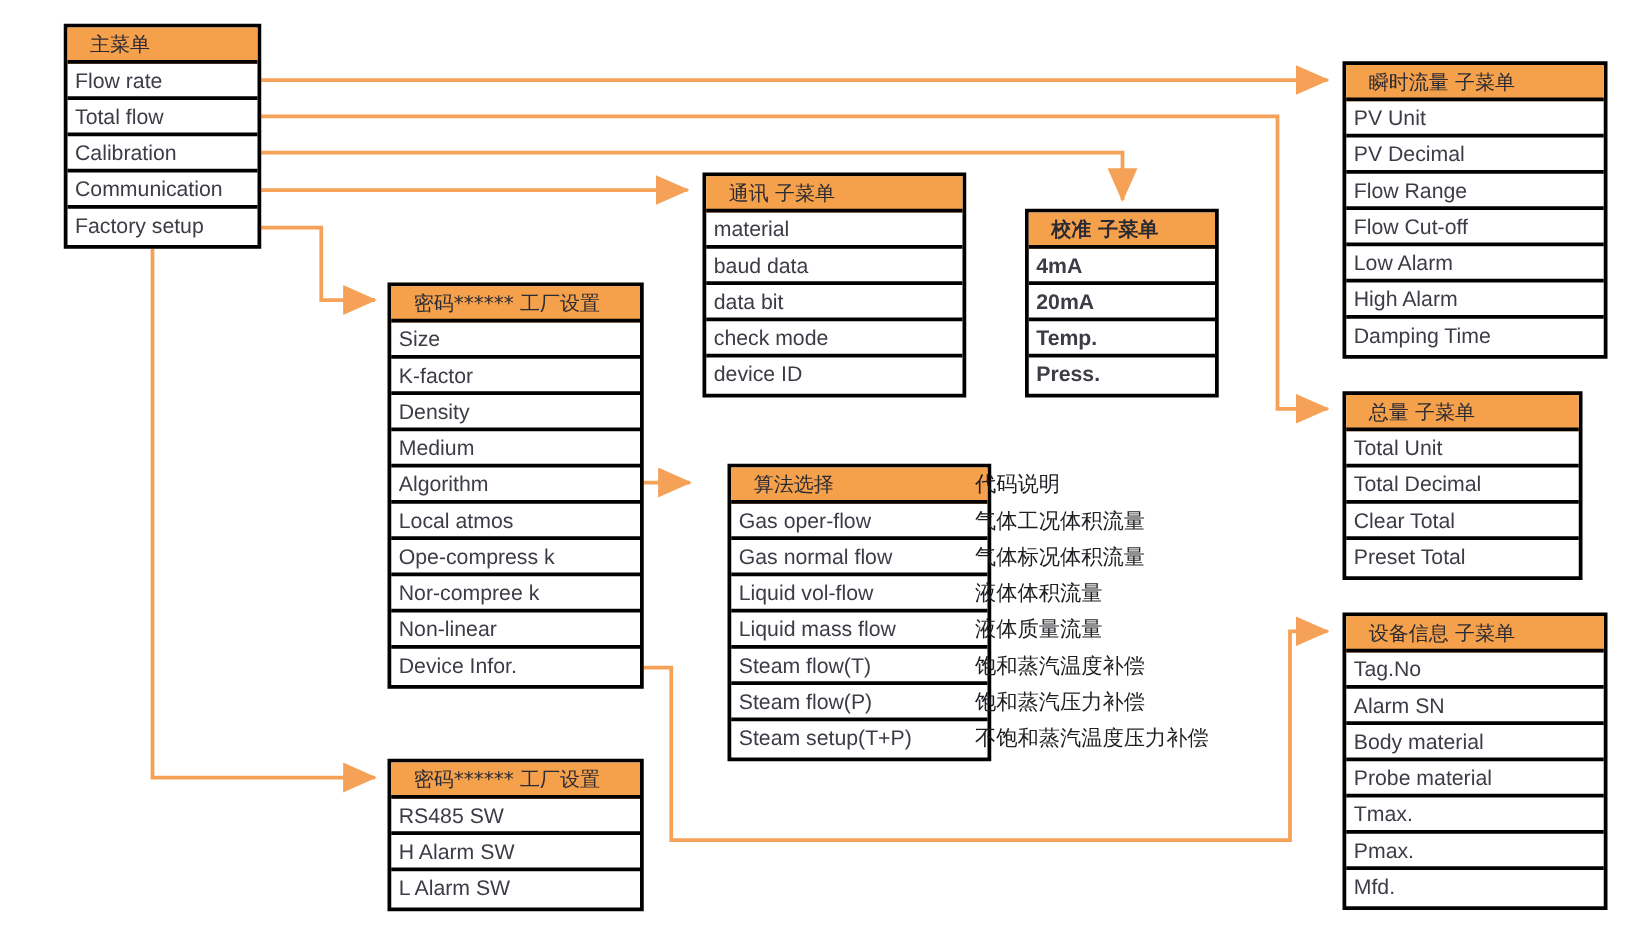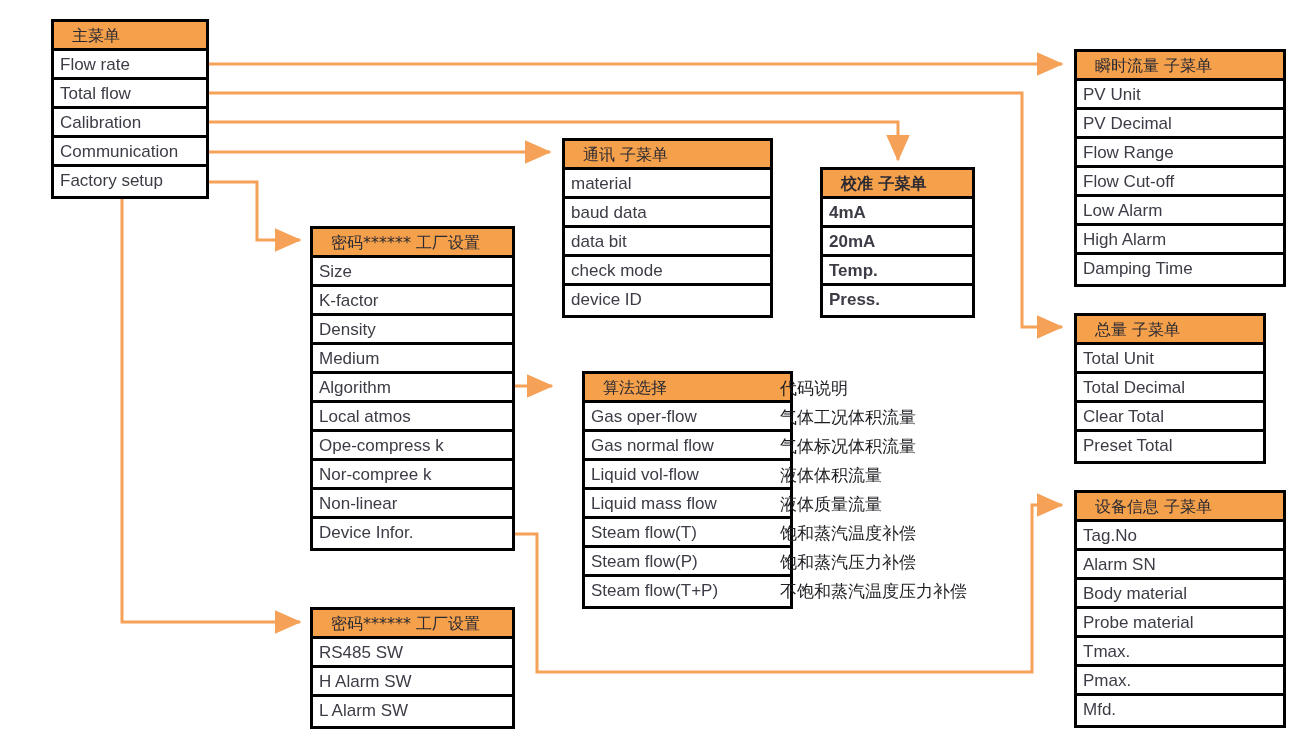"Steam flow(T+P)" div.row { text: flow -> setup }
